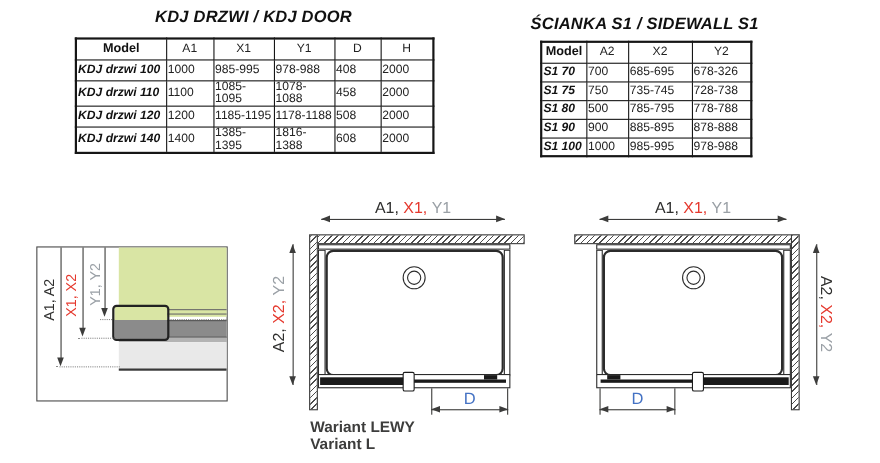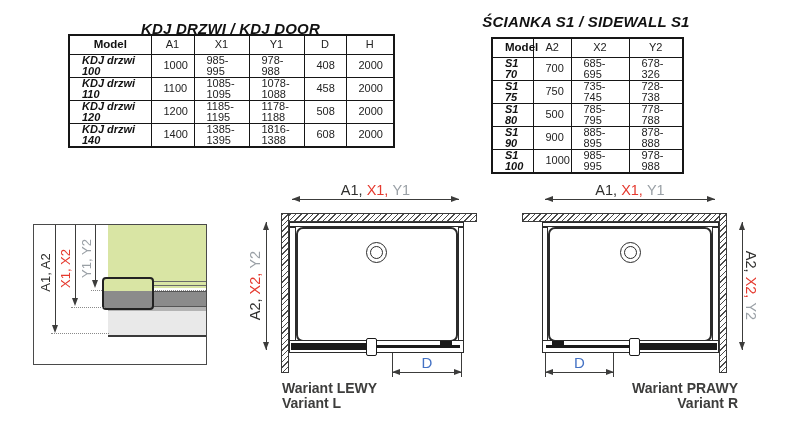"KDJ DRZWI / KDJ DOOR" div.tbl-title { top: 20px -> 7px }
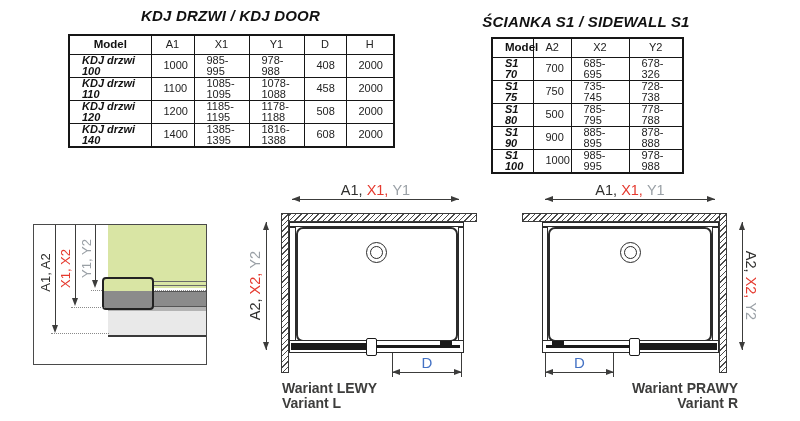"Model" .spec th, .spec td { padding: 0 12px -> 0 1px }
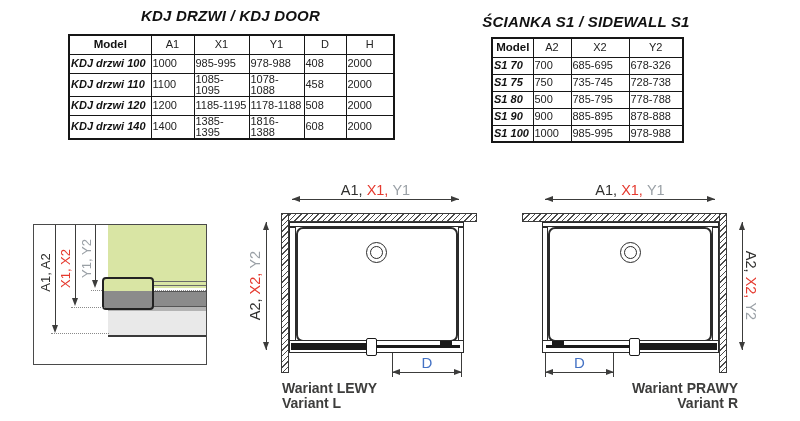"Wariant PRAWY" div.abs { html: <div> <div>Wariant PRAWY</div> <div>Variant R</div> </div> -> none }
